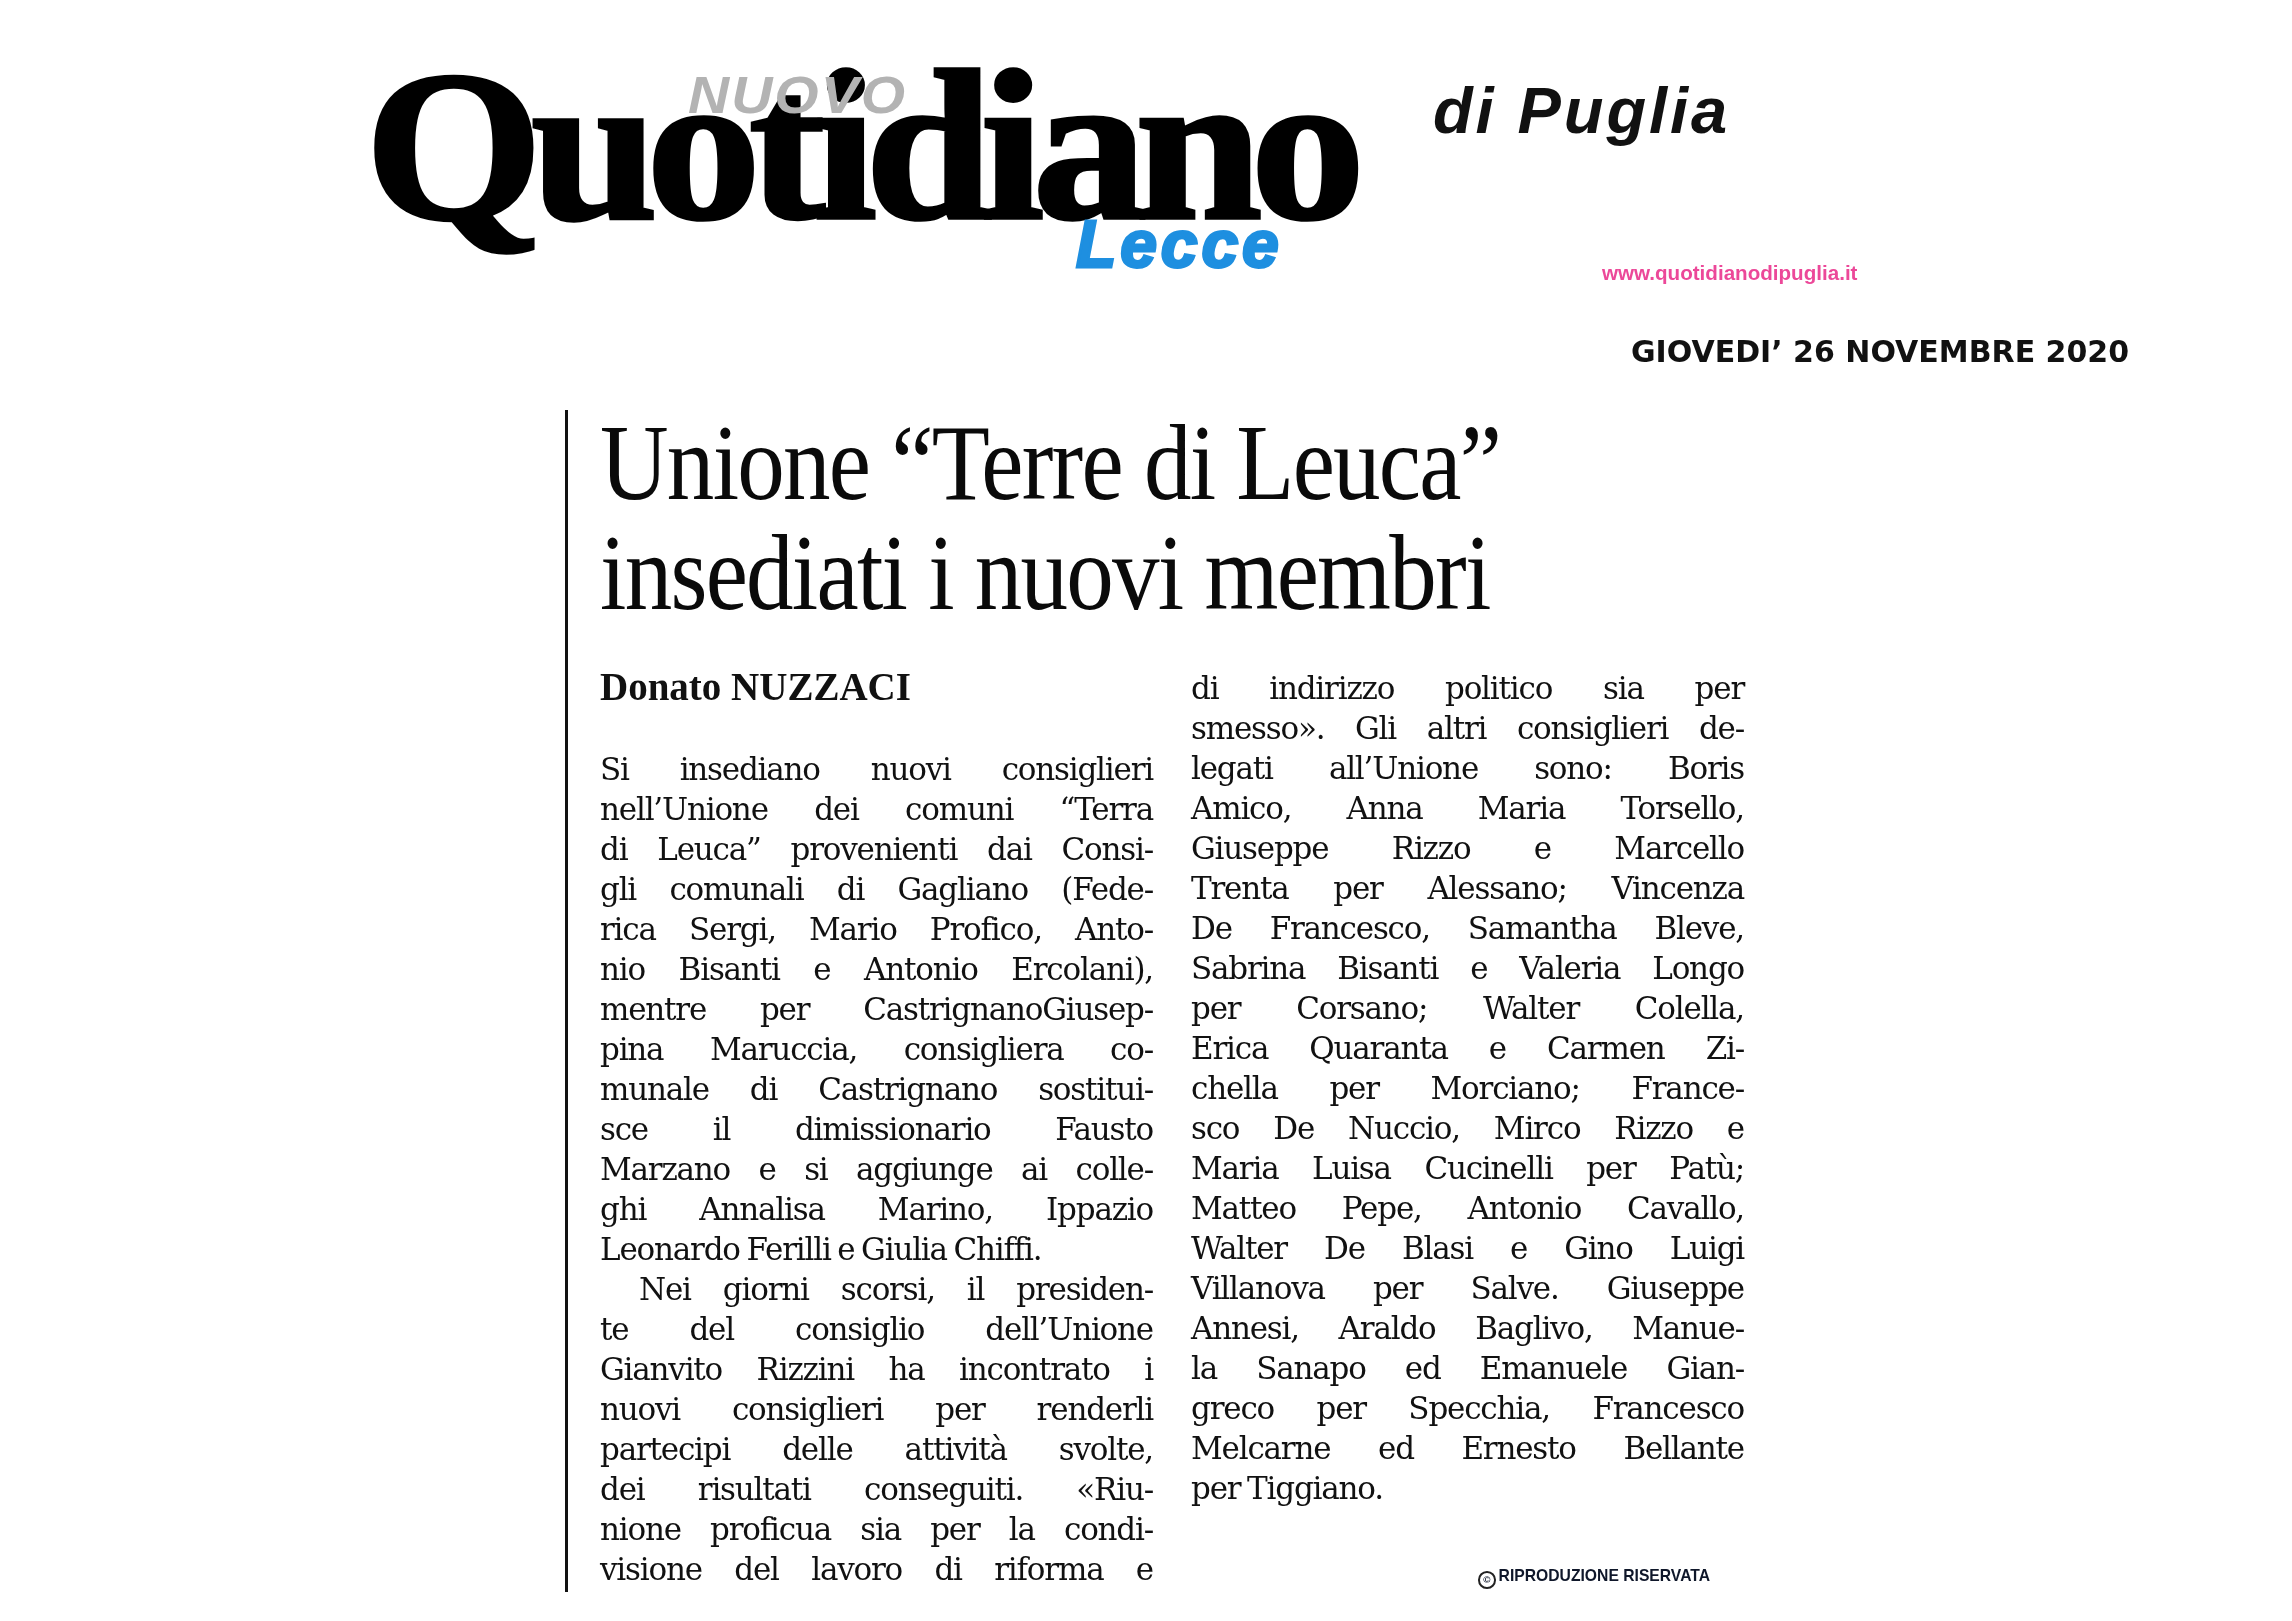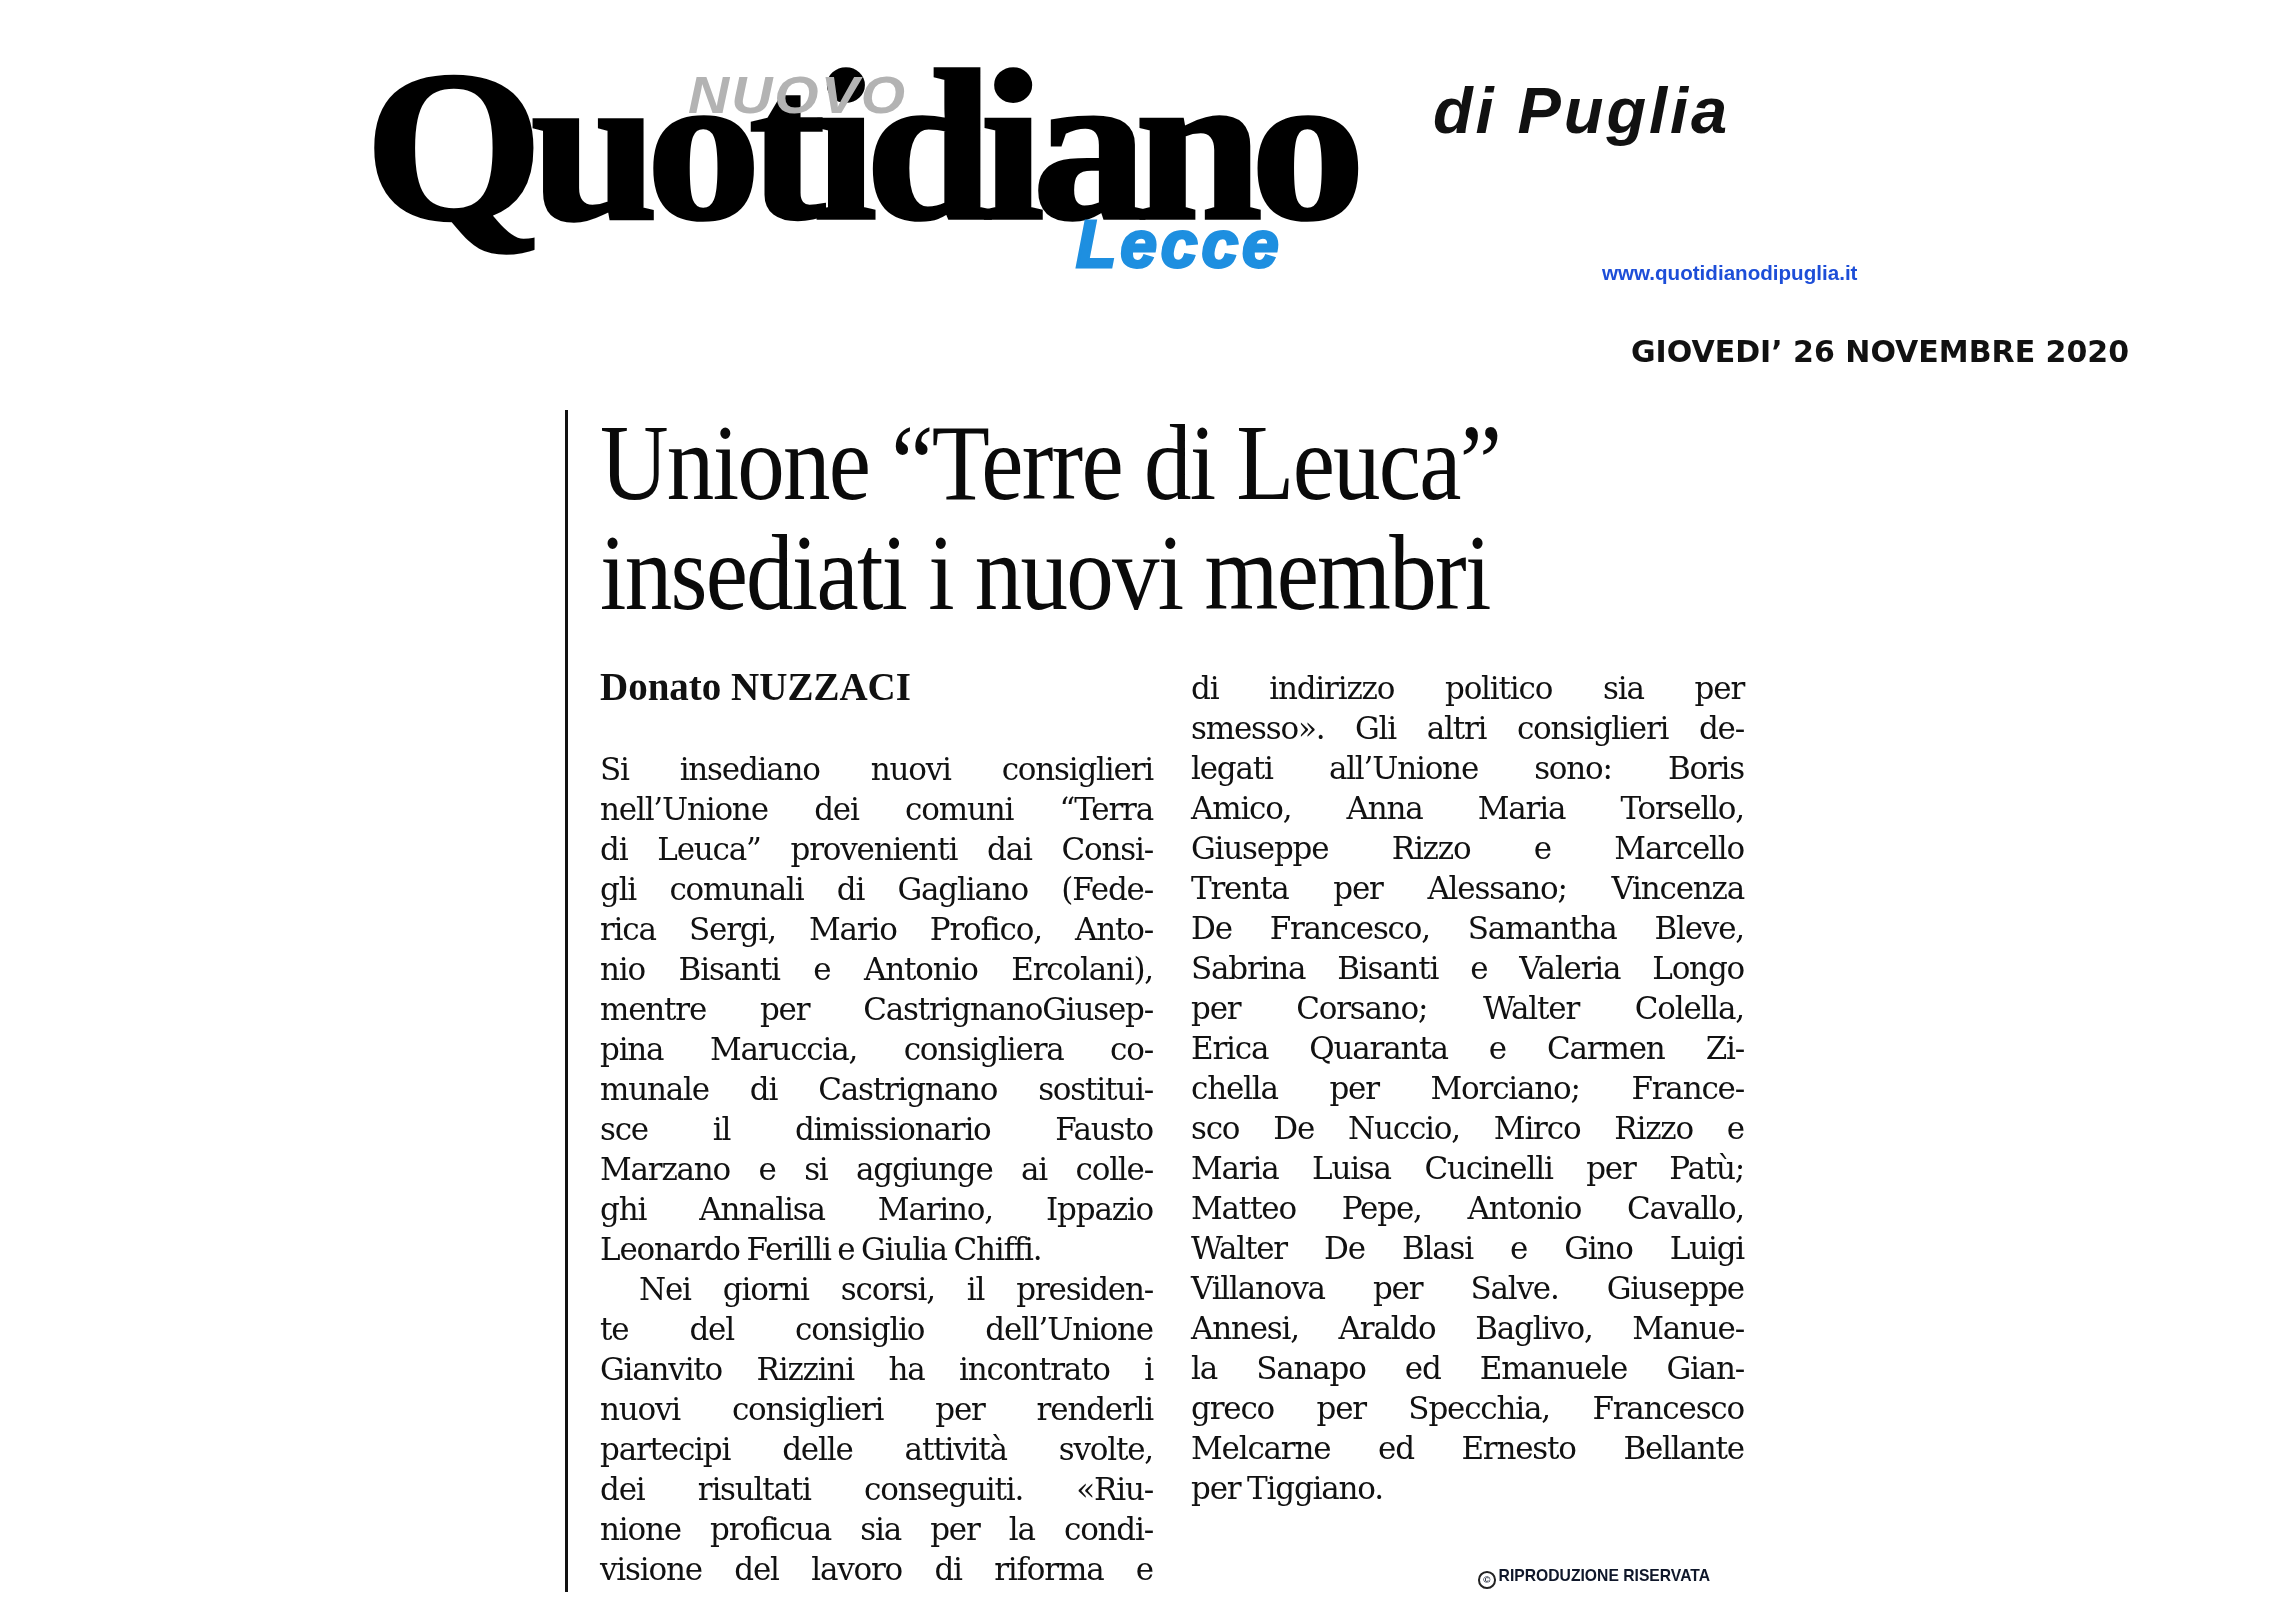"www.quotidianodipuglia.it" .mh-url { color: #1d4ed8 -> #ec4899 }
